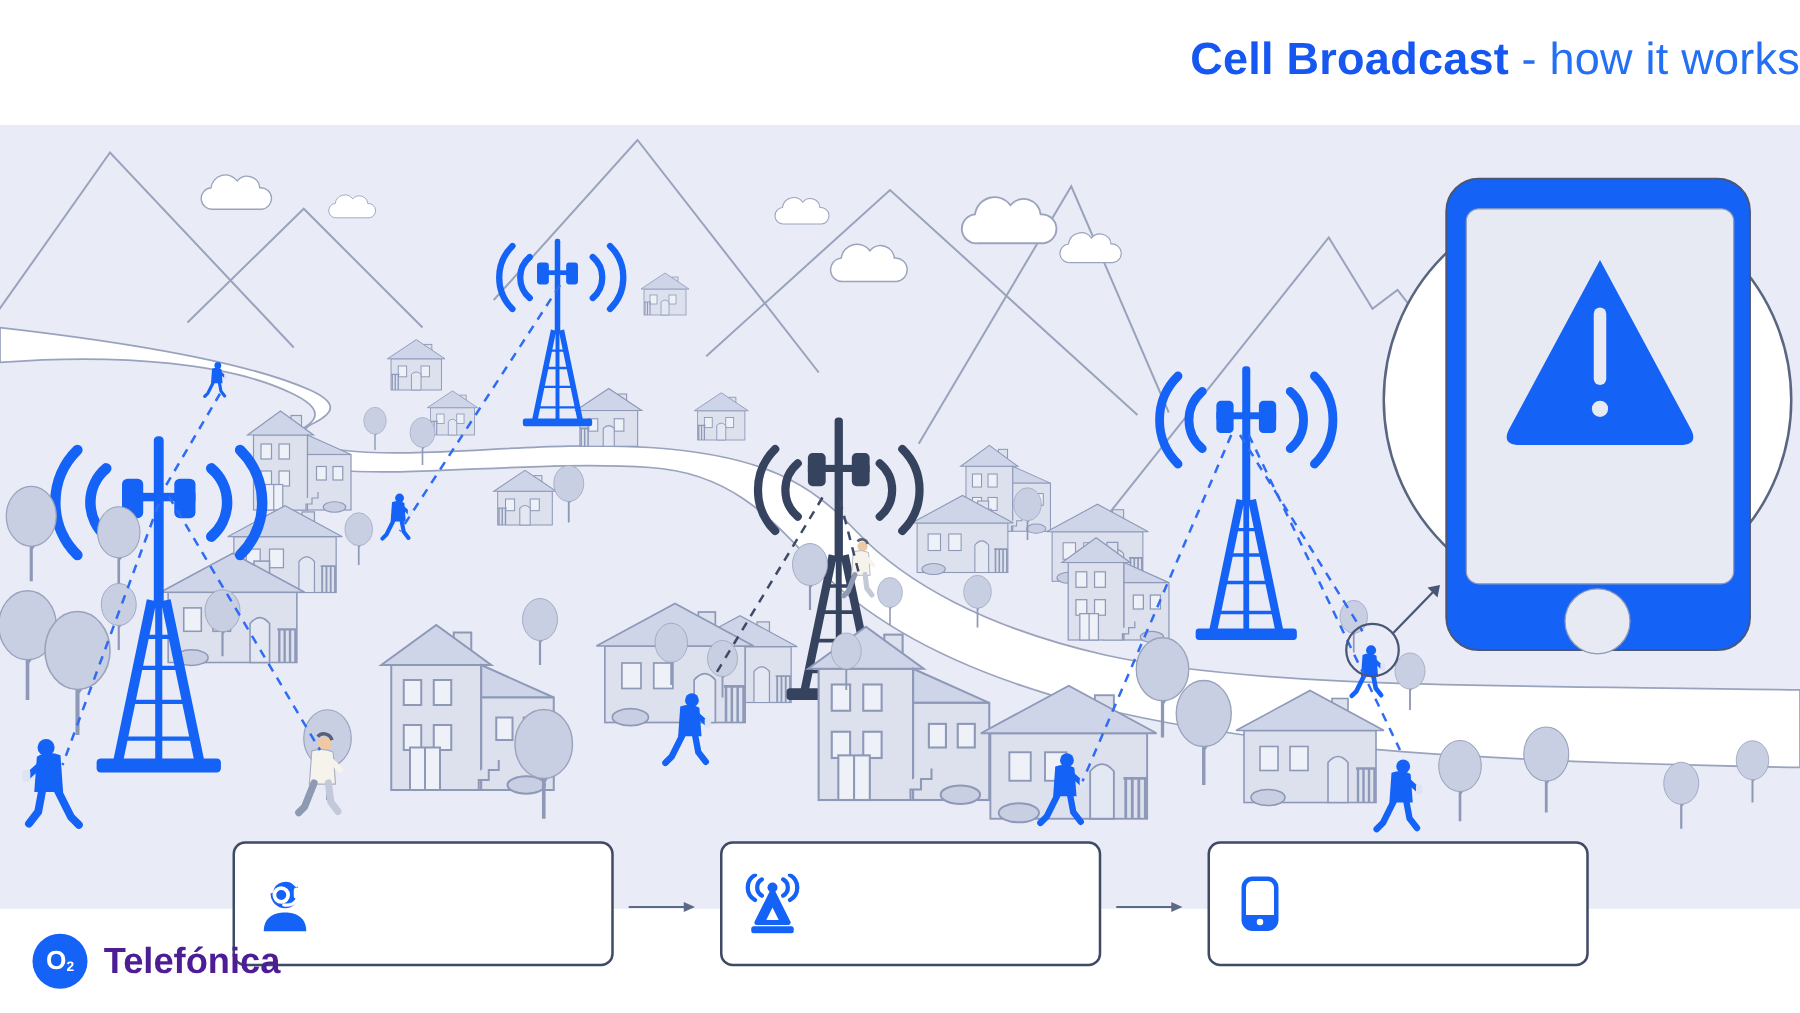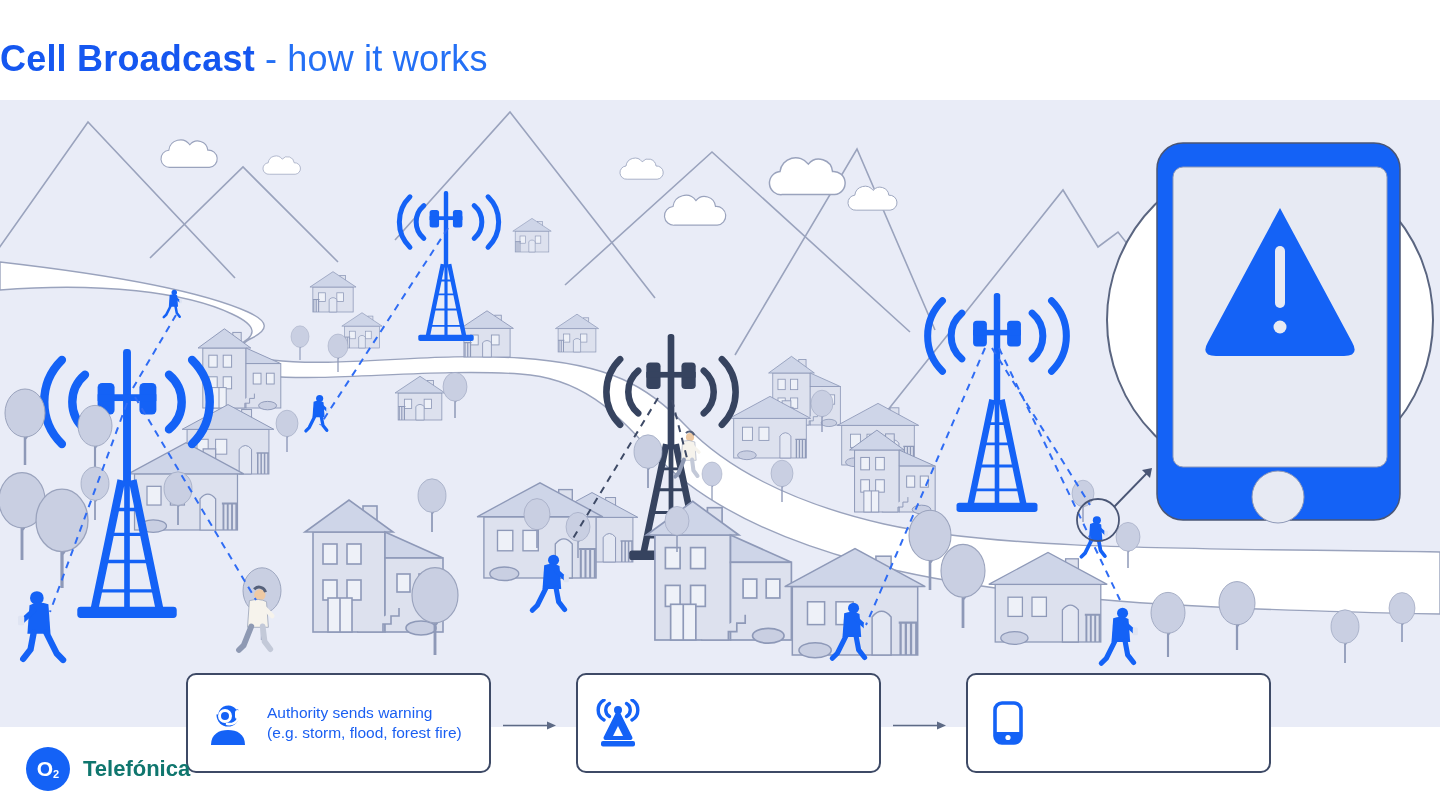"Cell Broadcast - how it" .title-wrap { margin-top: 12px -> none; text-align: left -> right }
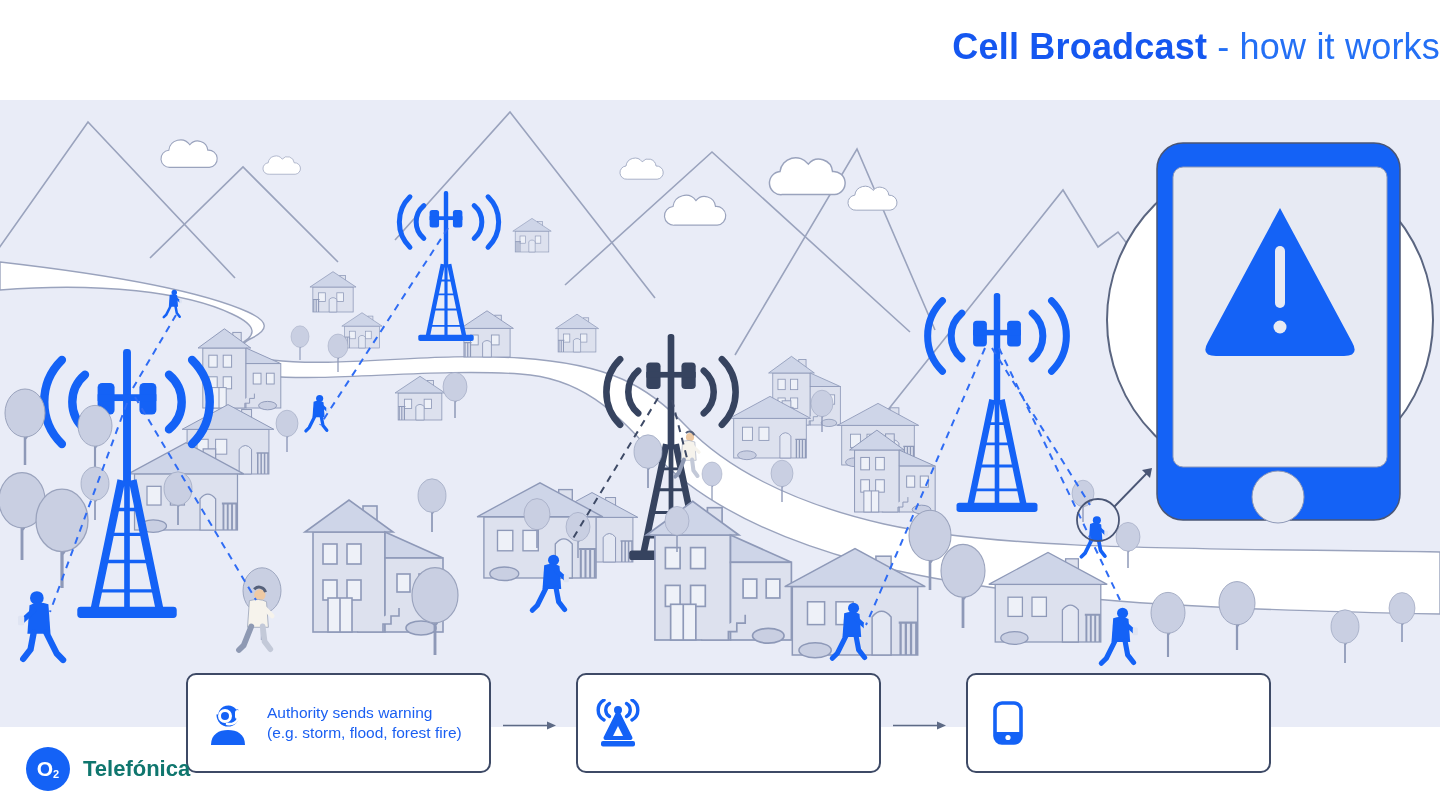"Authority sends warning" div.txt { html: <div>Authority sends warning (e.g. storm, flood, forest fire)</div> -> none }
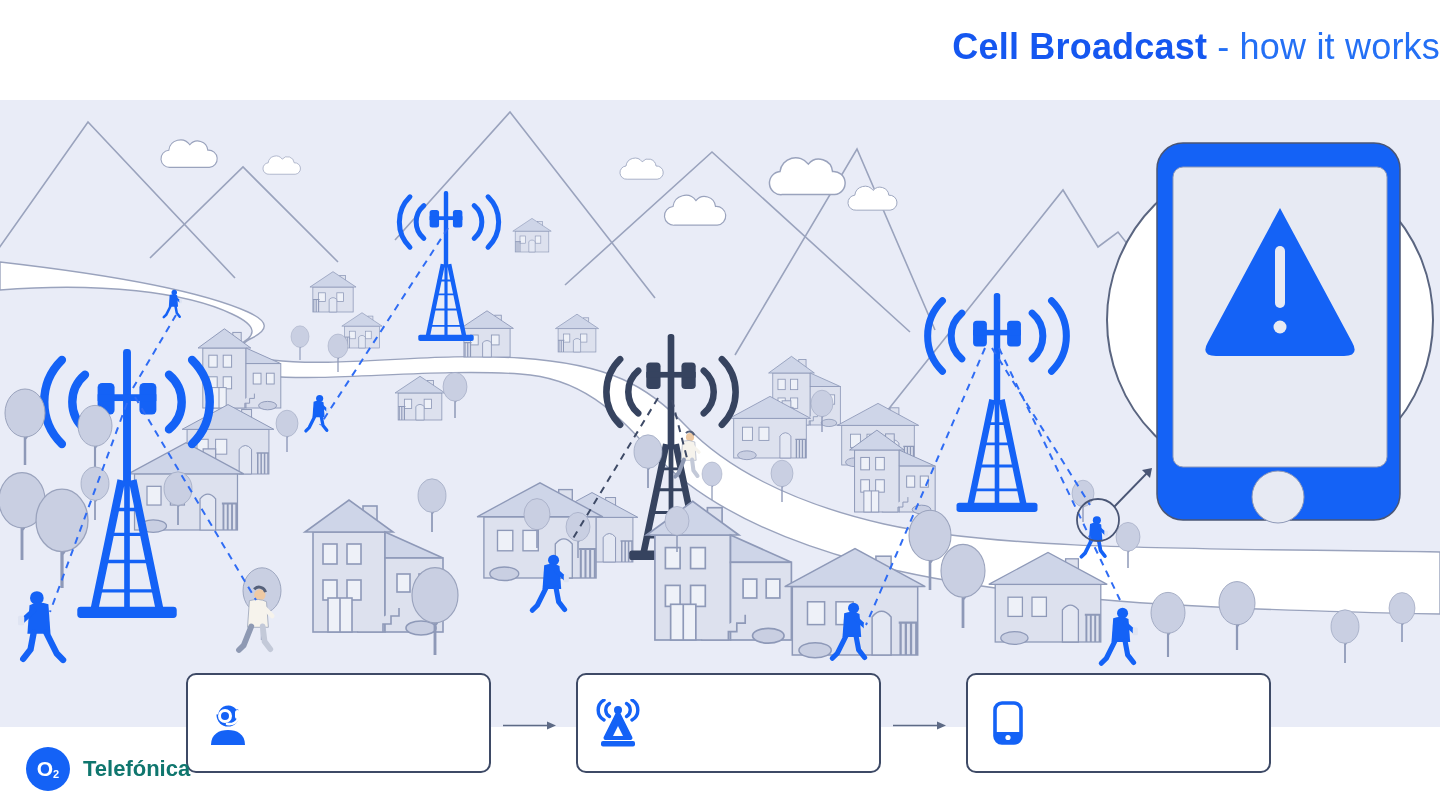"Telefónica" .logo-text { color: #0f766e -> #4c1d95; font-size: 22px -> 29px }
